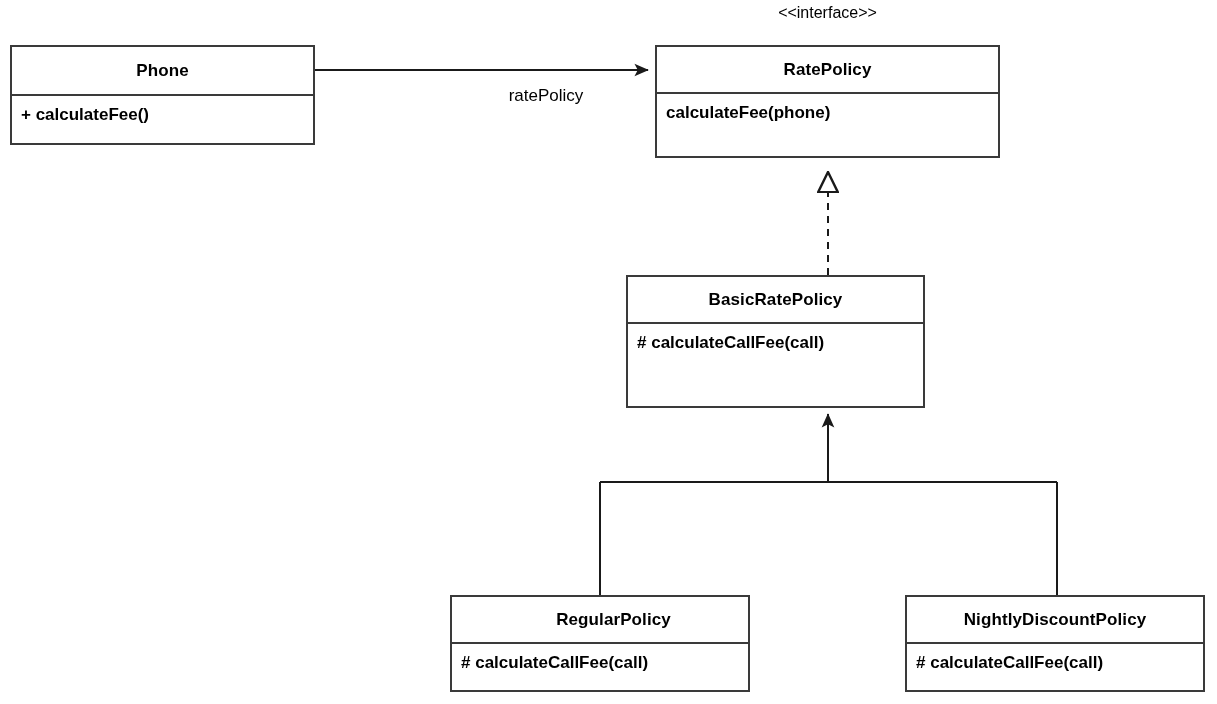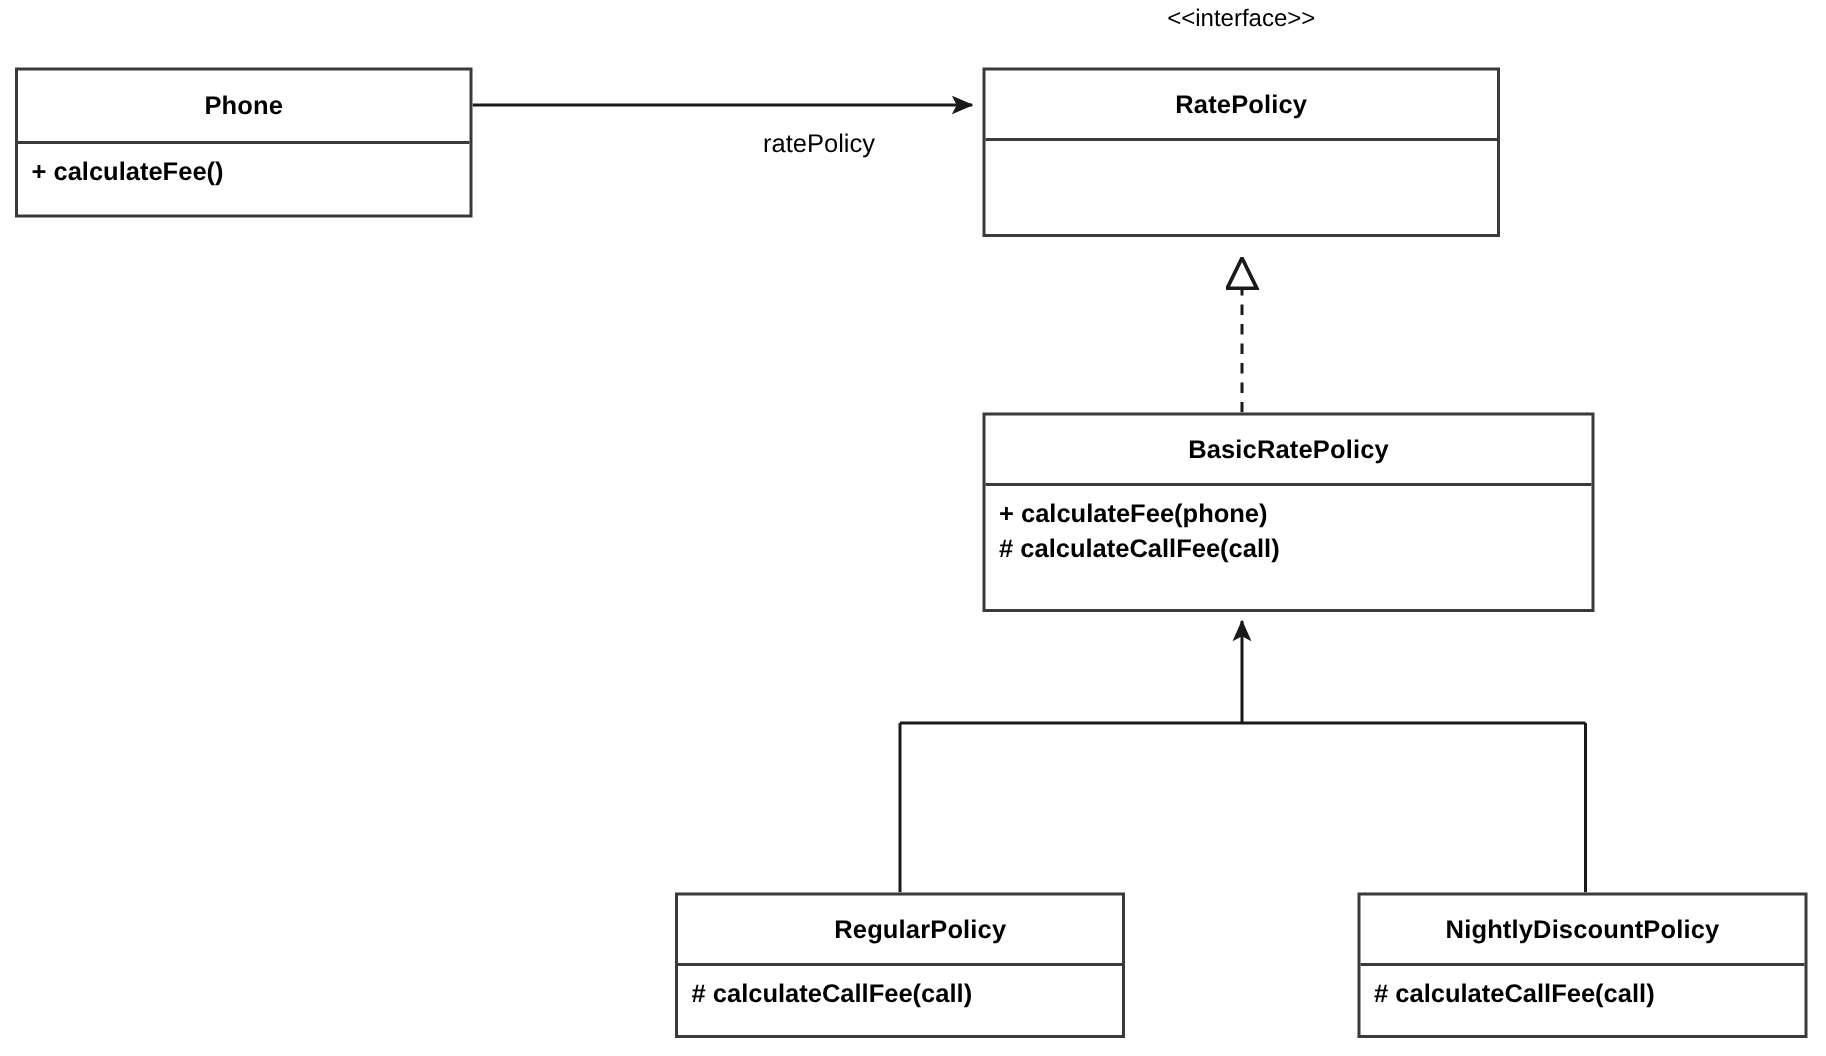"calculateFee(phone)" div.member-compartment { html: none -> <div> <div>calculateFee(phone)</div> </div> }
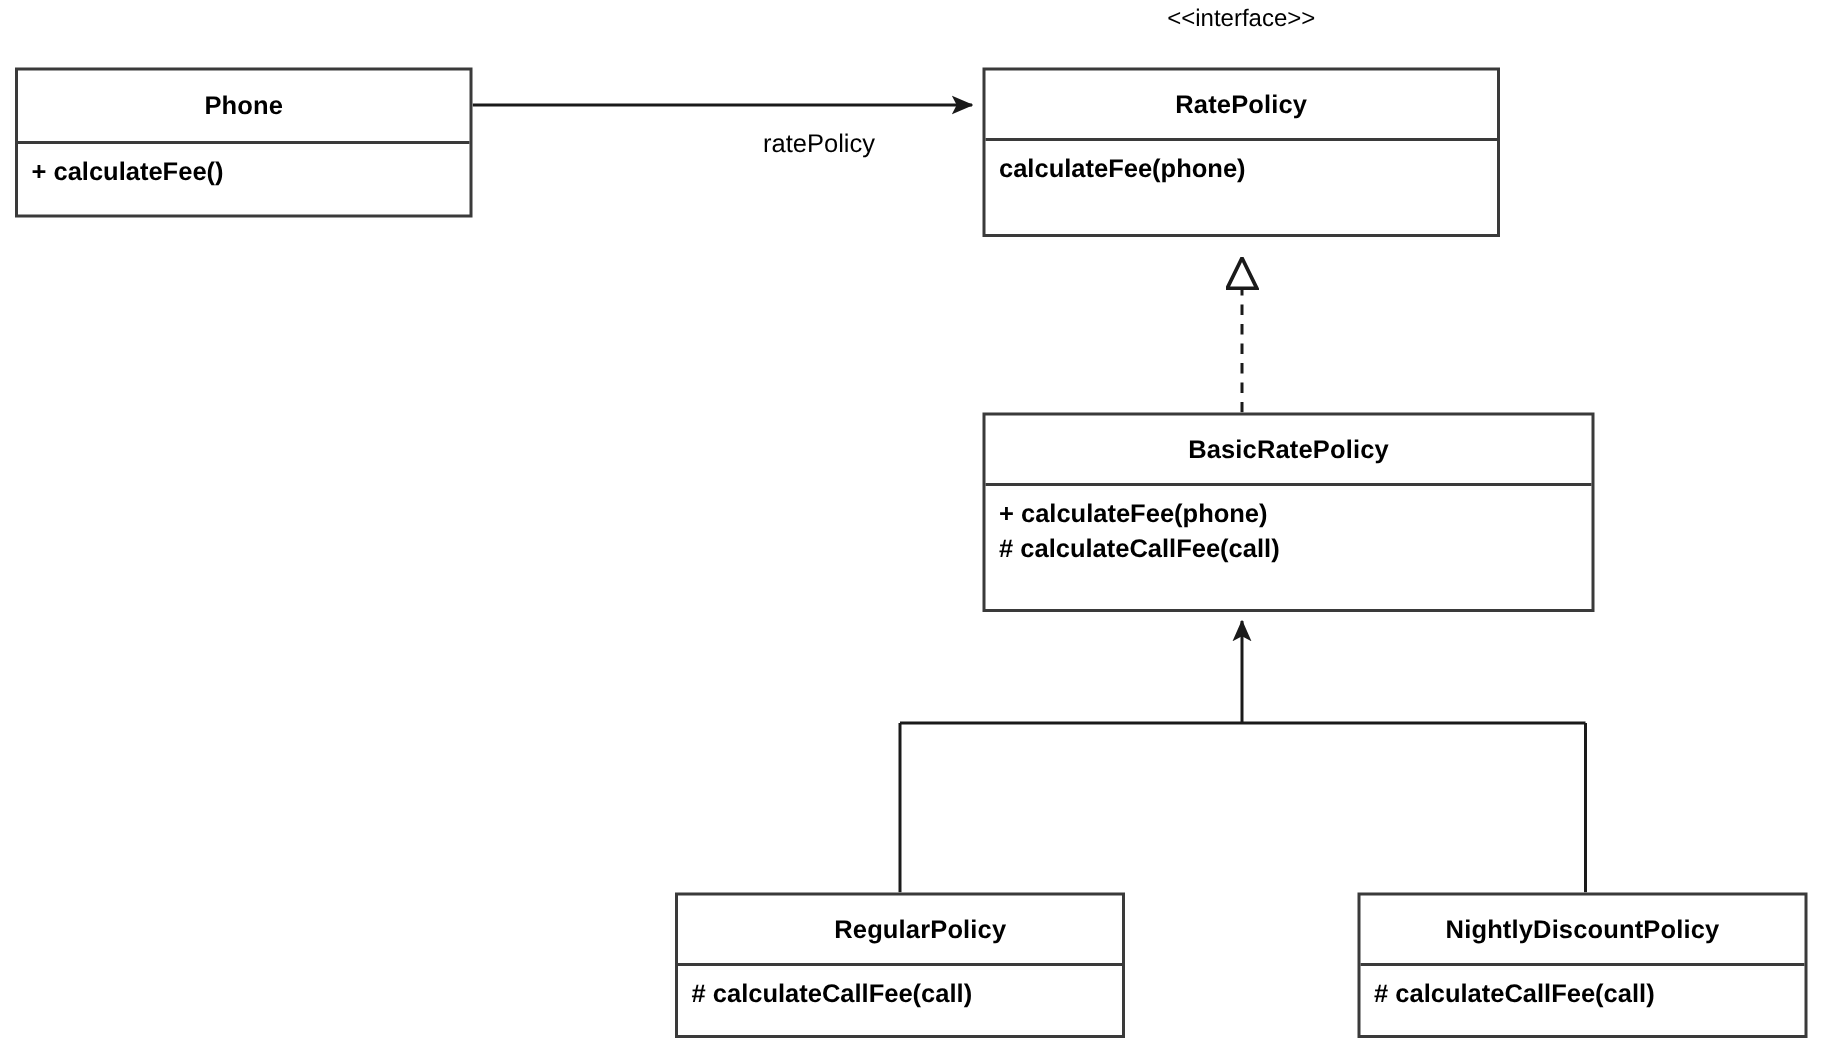"BasicRatePolicy" div.uml-class { left: 655px -> 626px; width: 408px -> 299px }
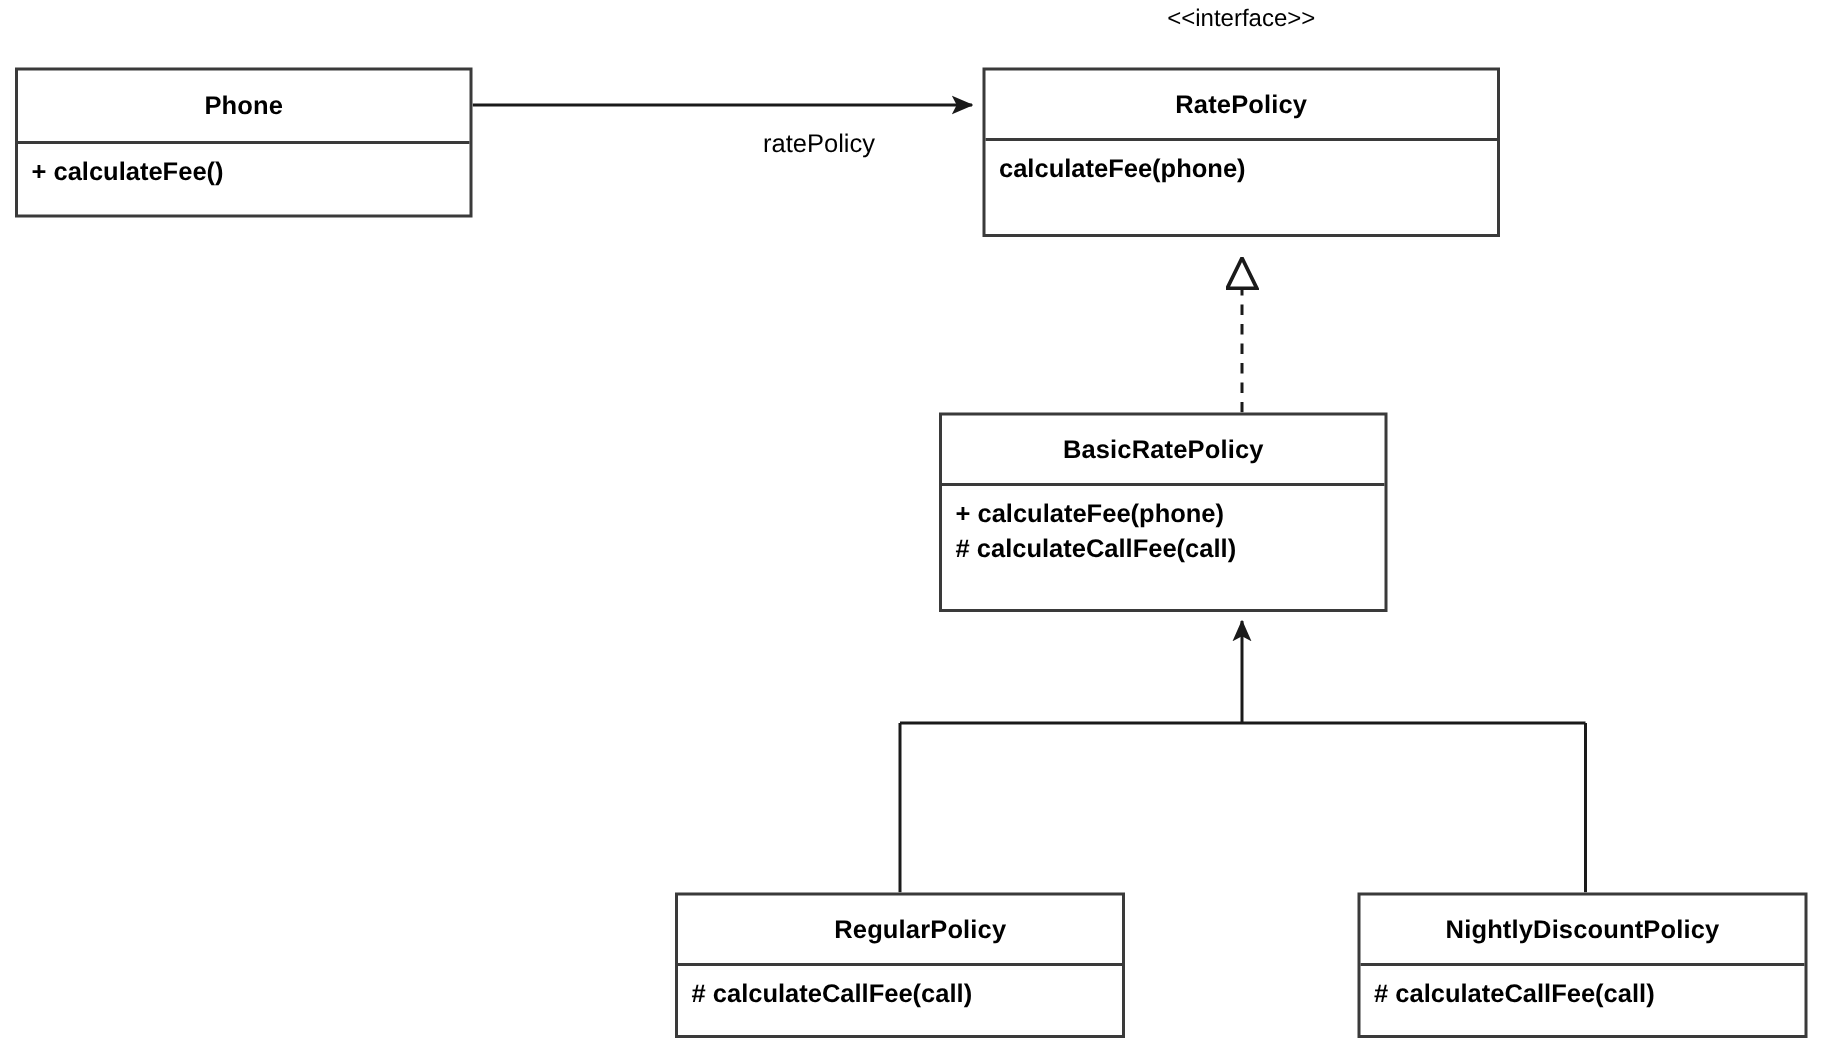"+ calculateFee(phone)" div.member { html: <div>+ calculateFee(phone)</div> -> none }
